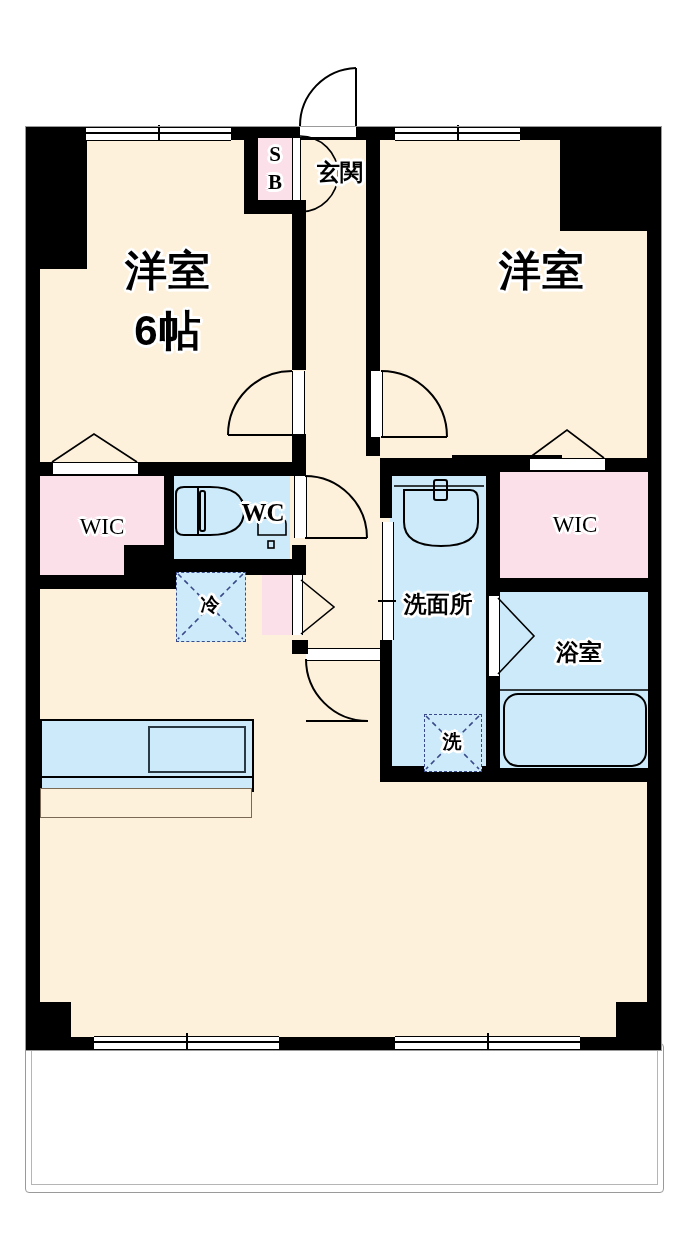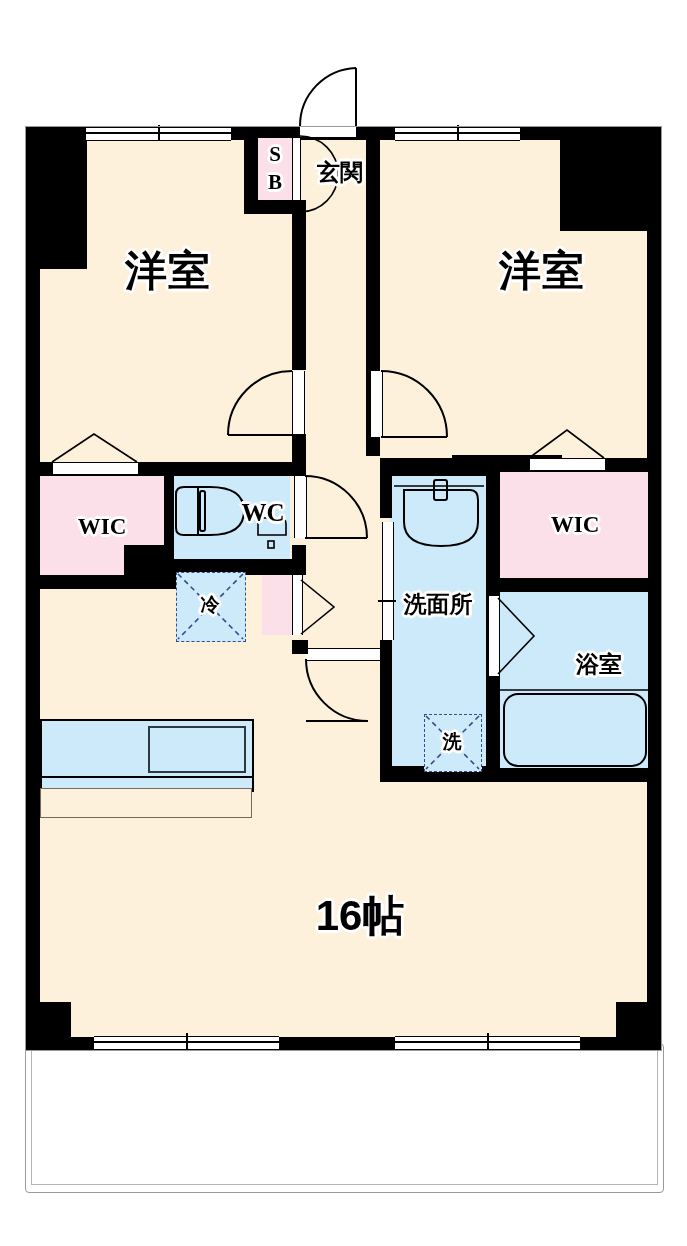"6帖" div.lbl { html: none -> <div>6帖</div> }
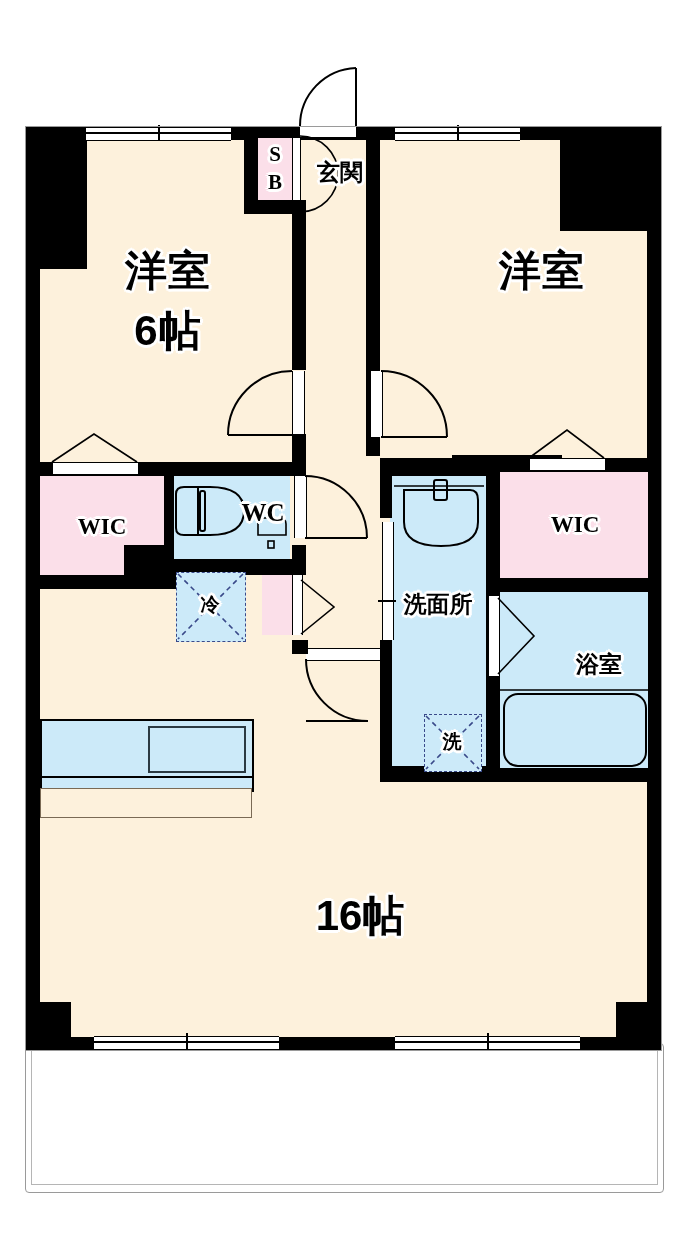"WIC" .lbl-wic { font-weight: bold -> normal }
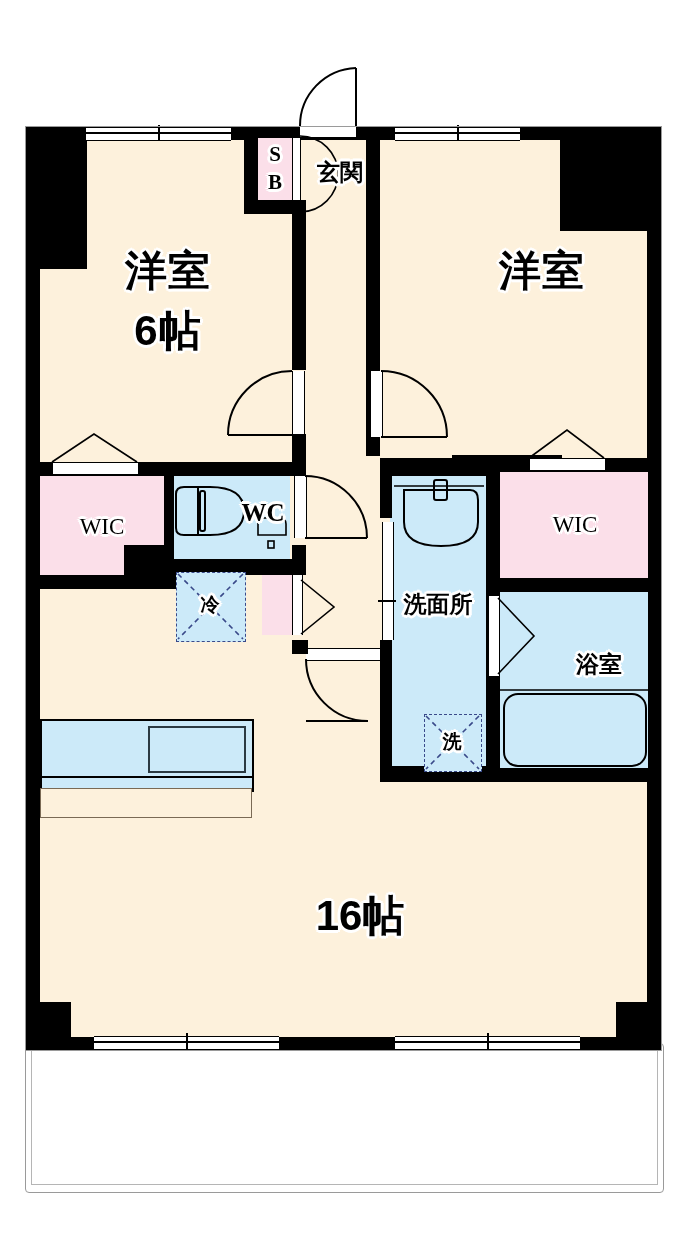"浴室" div.lbl { left: 524px -> 504px; margin-top: 12px -> none }
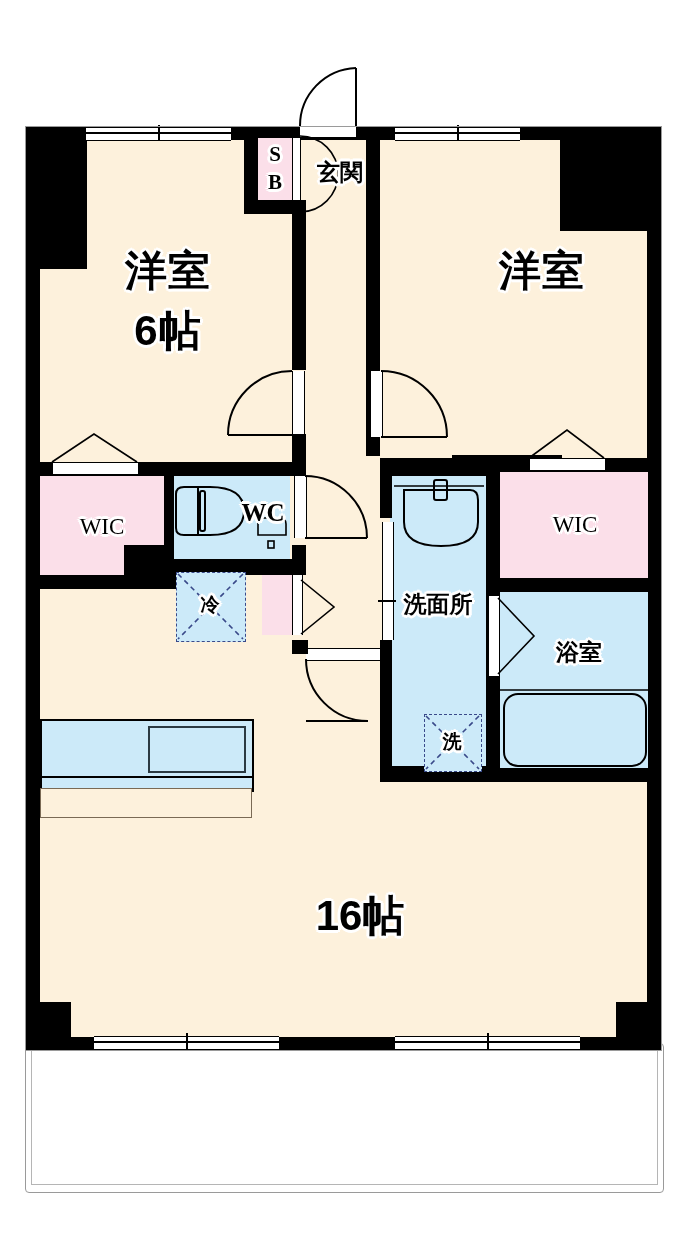"16帖" div.lbl { html: <div>16帖</div> -> none }
